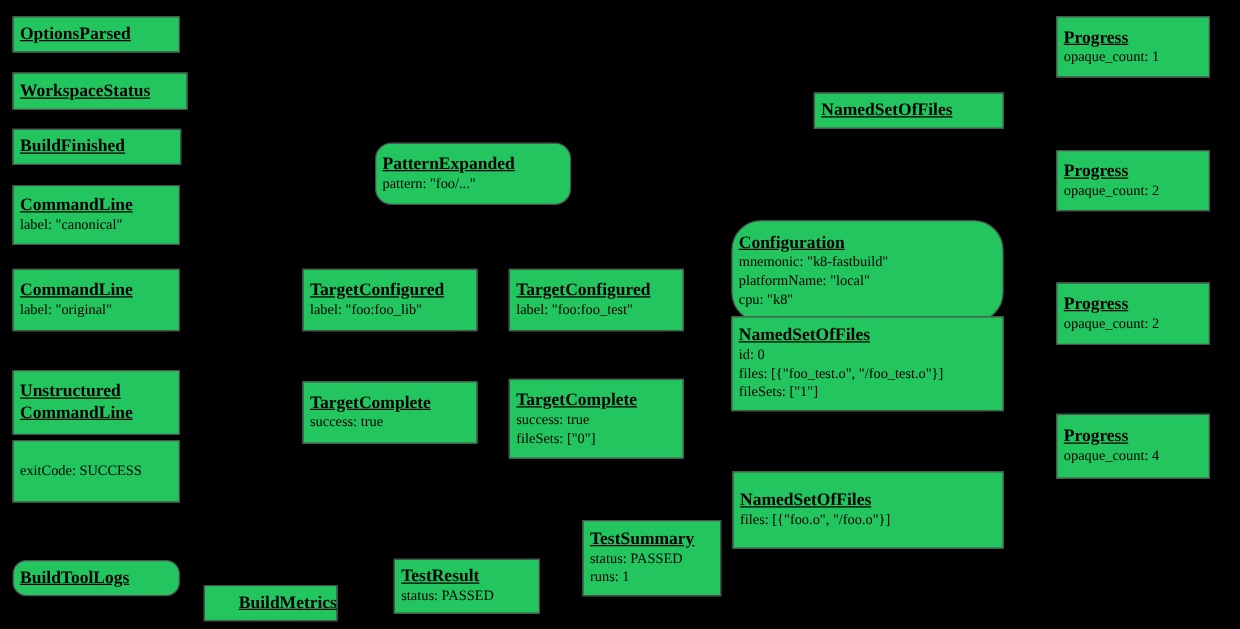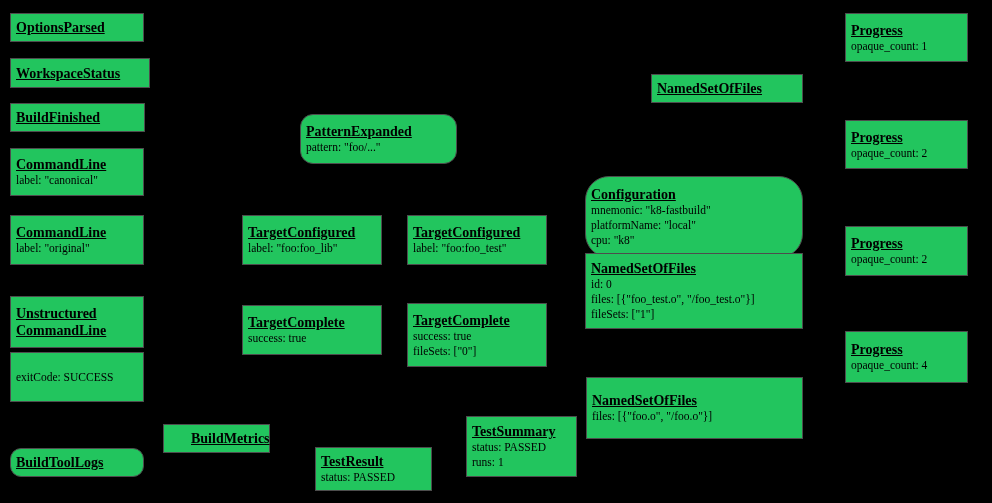"BuildMetrics" div.node { top: 424px -> 468px }
